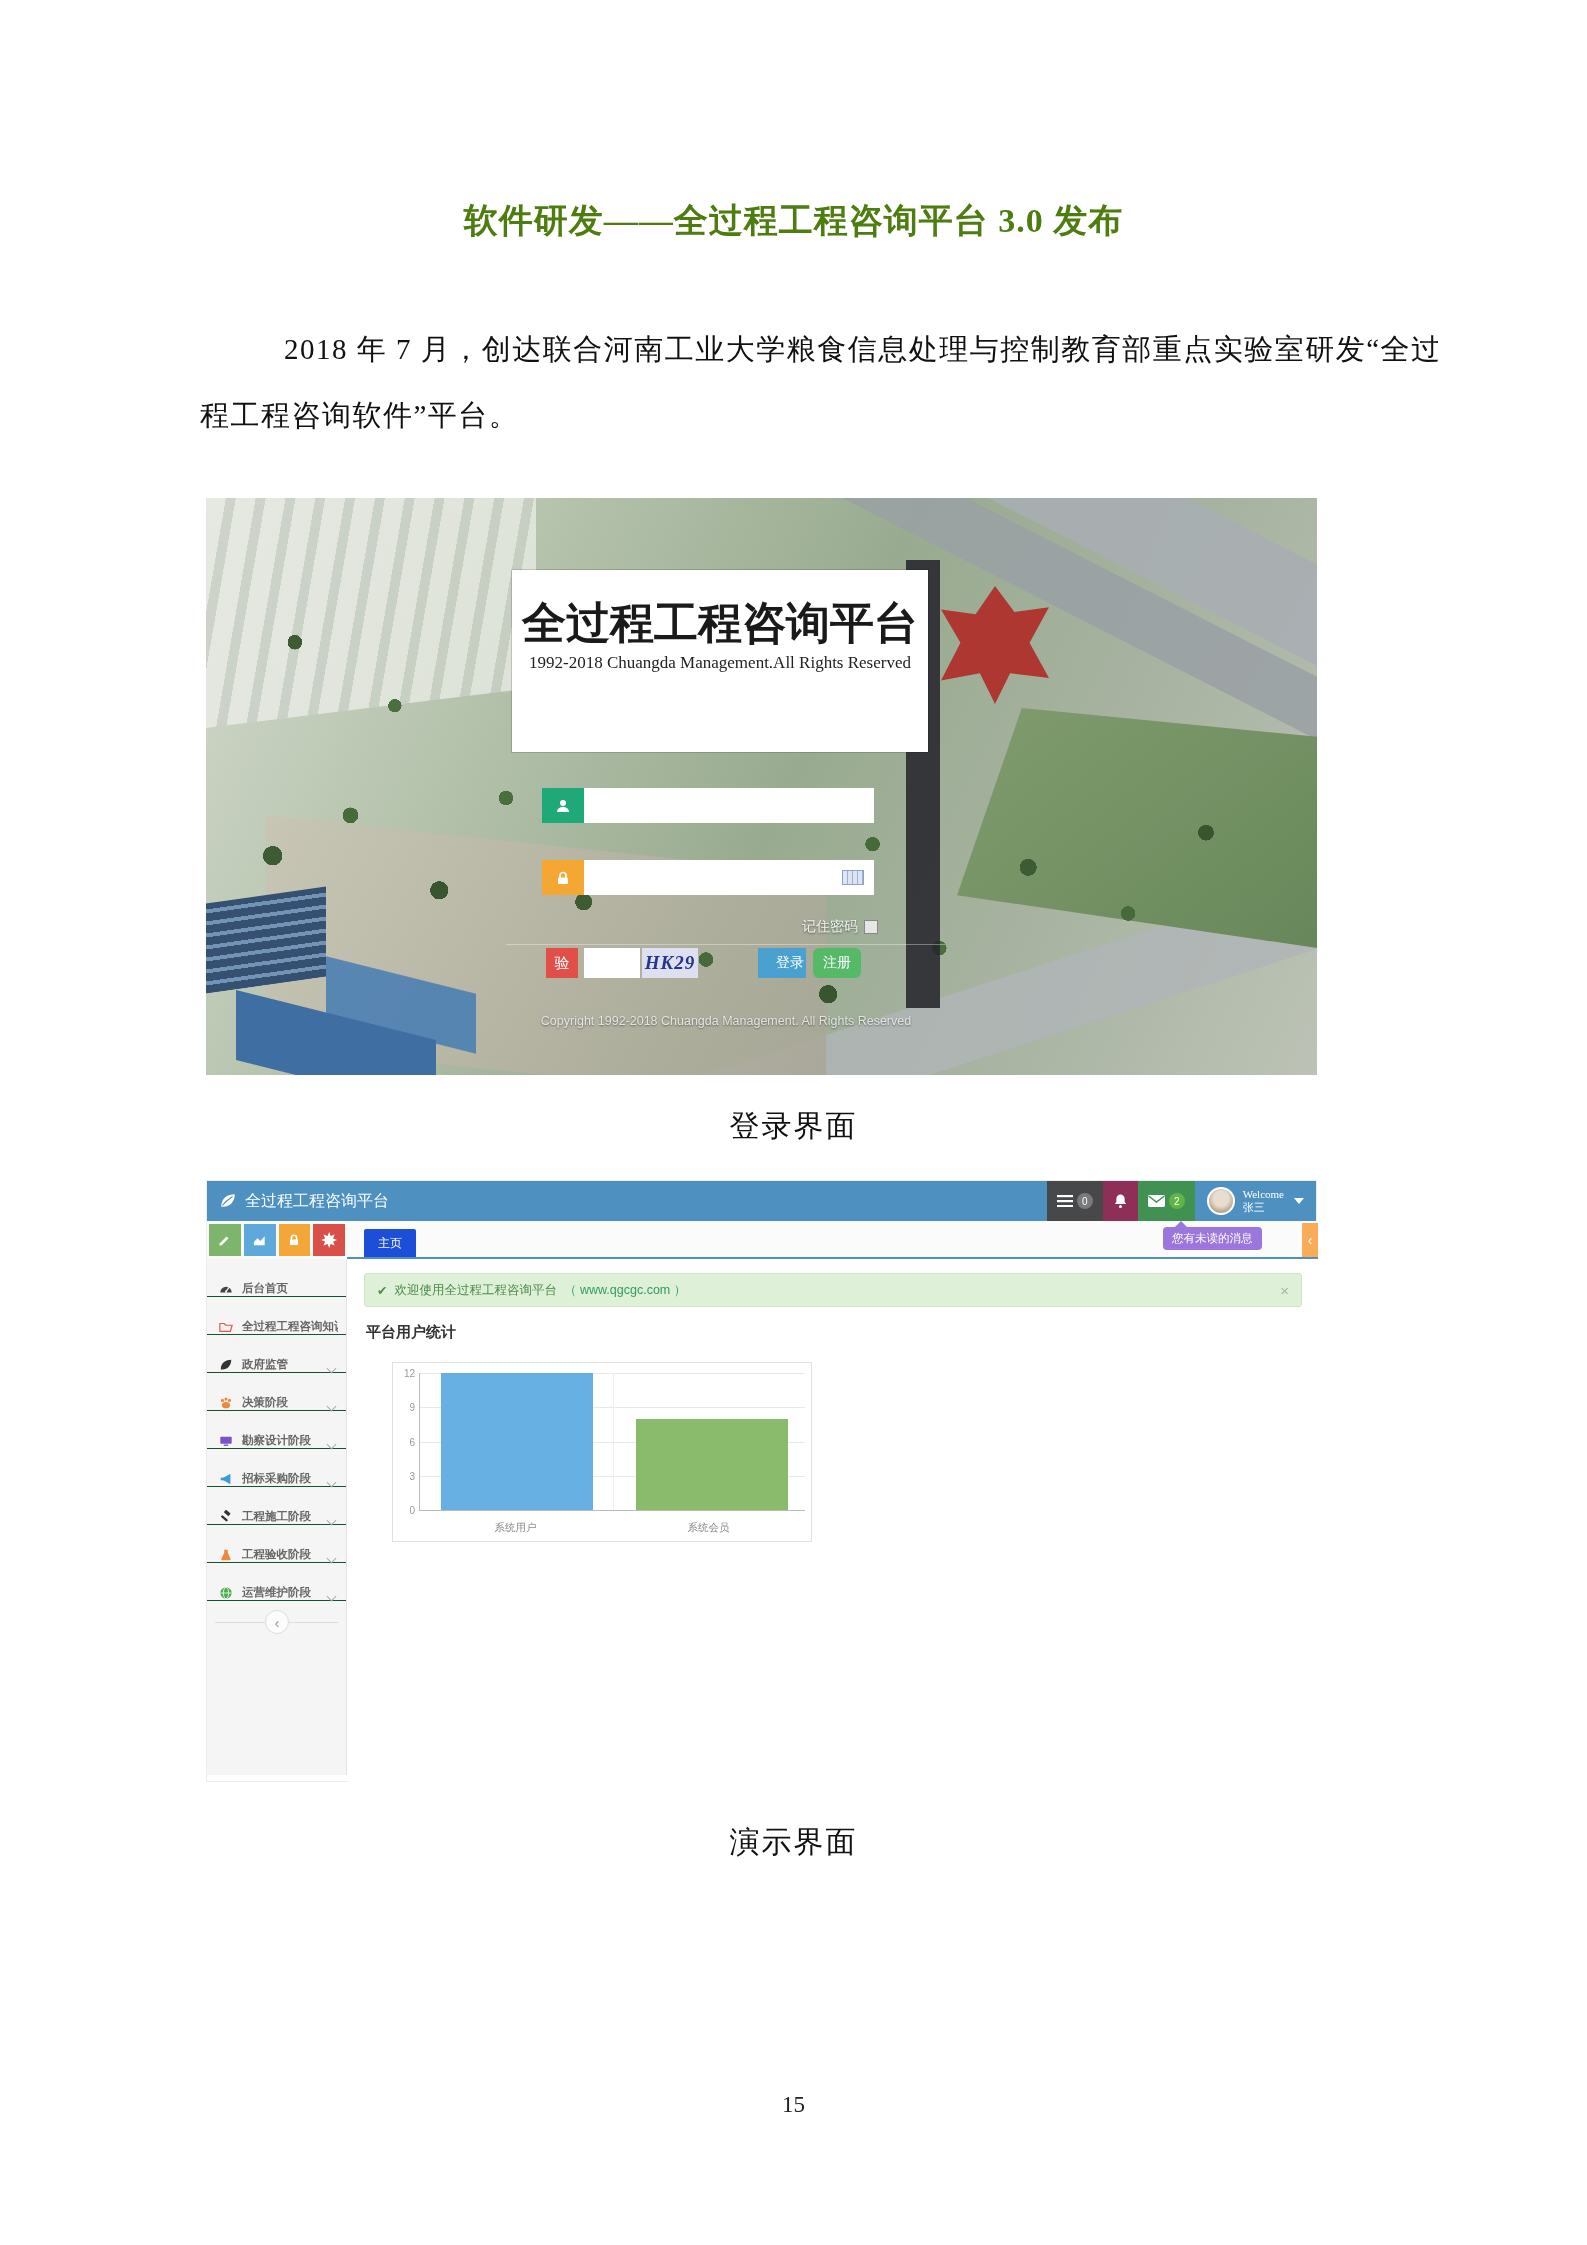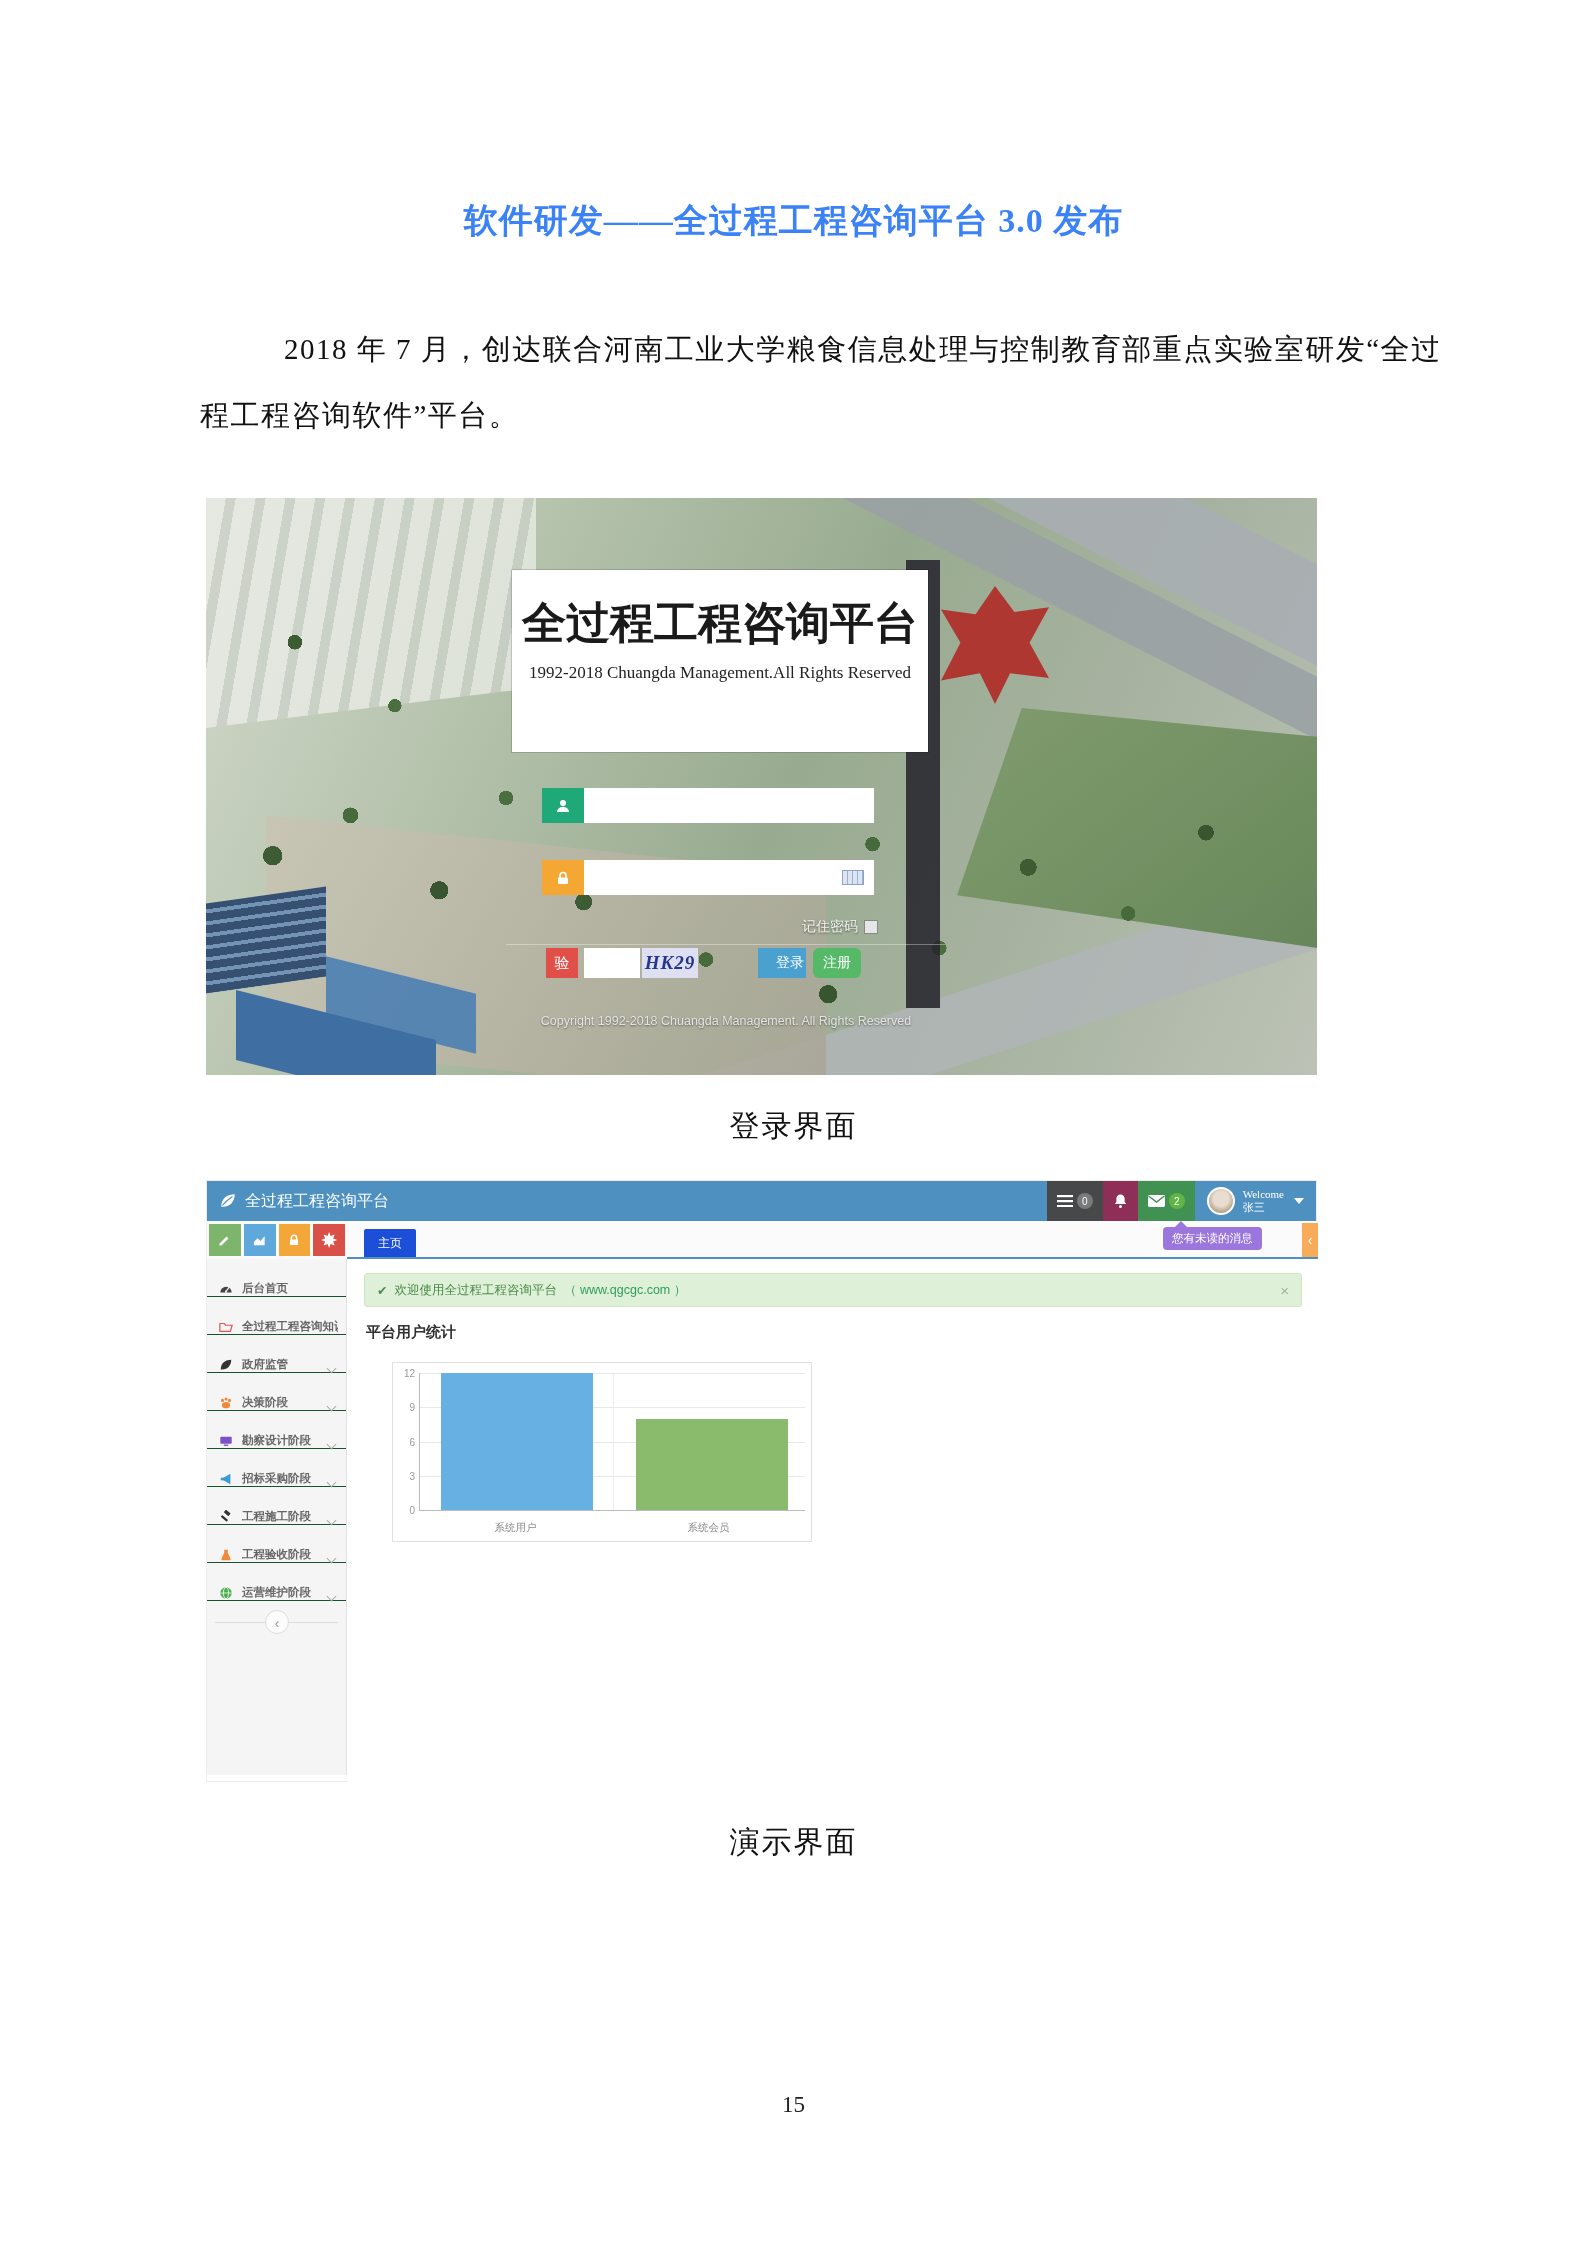"软件研发——全过程工程咨询平台 3.0 发布" .doc-title { color: #3b82f6 -> #4d7c0f }
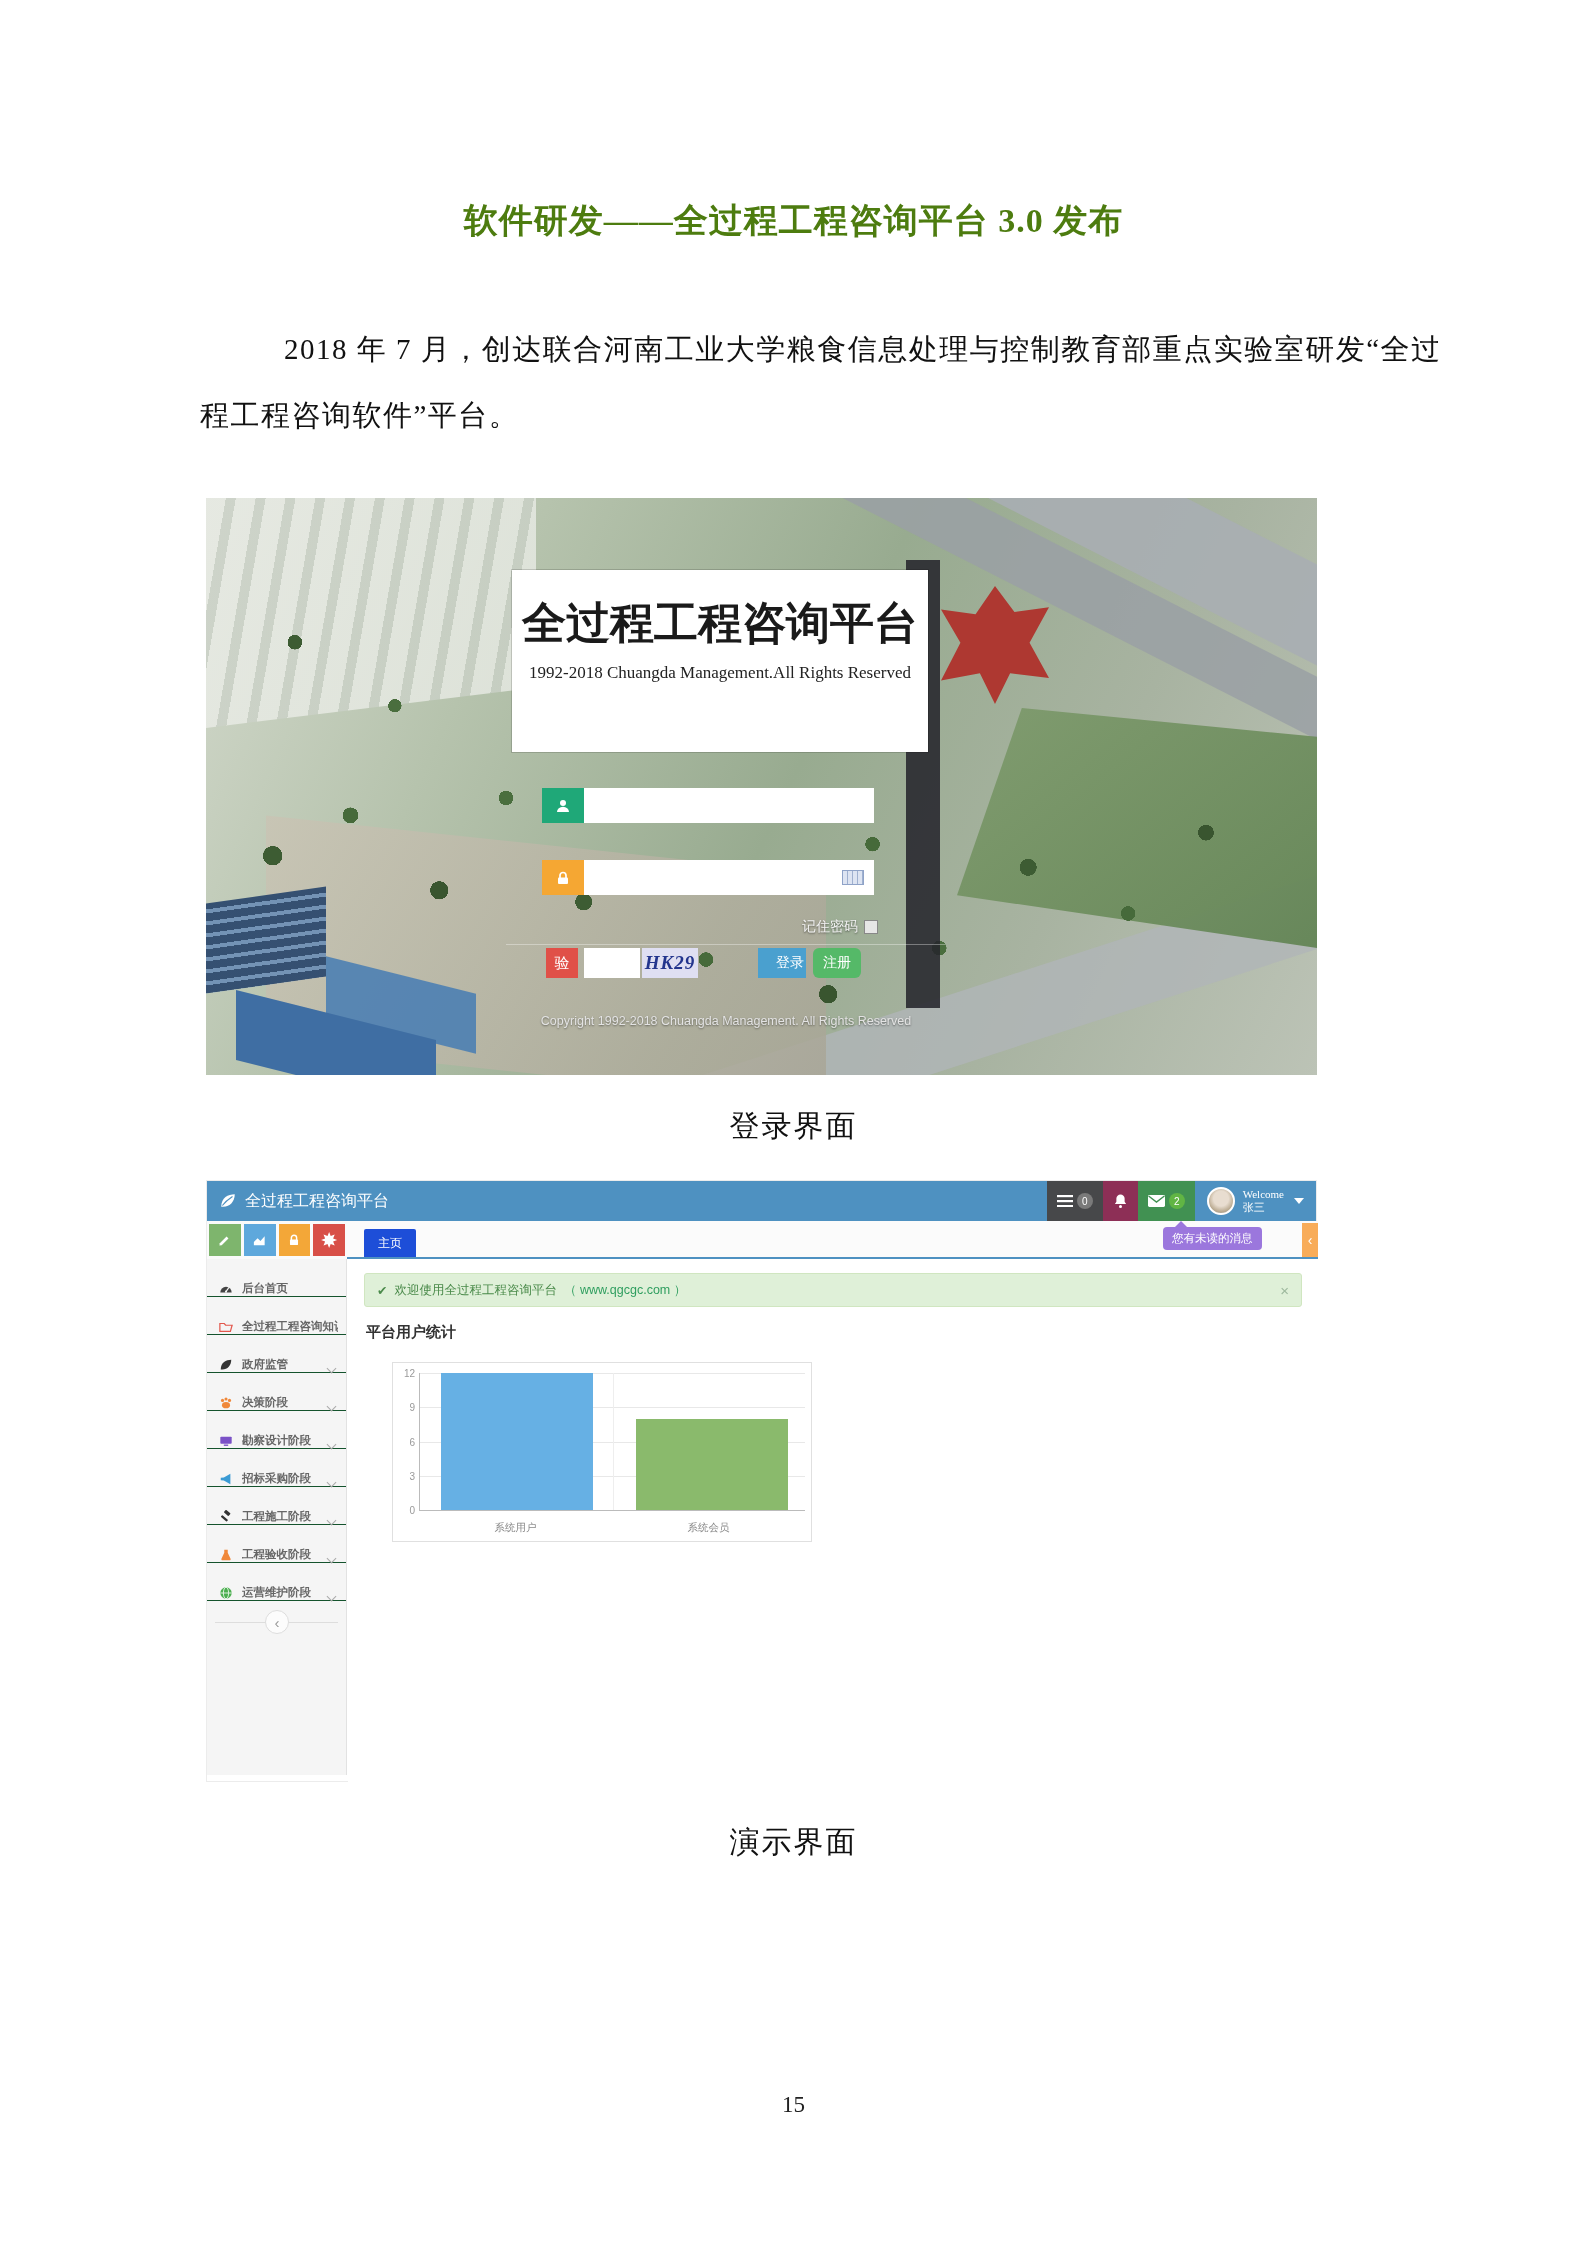"1992-2018 Chuangda Management.All Rights" .login-panel .sub { margin-top: 10px -> 0 }
